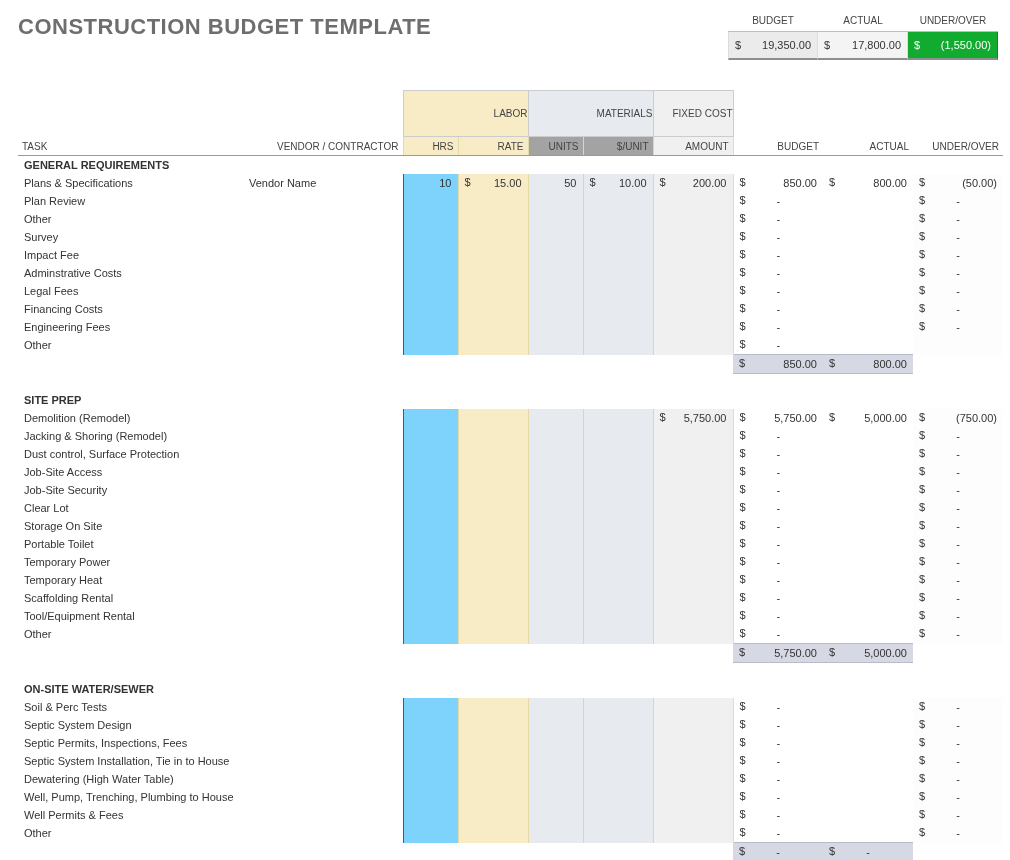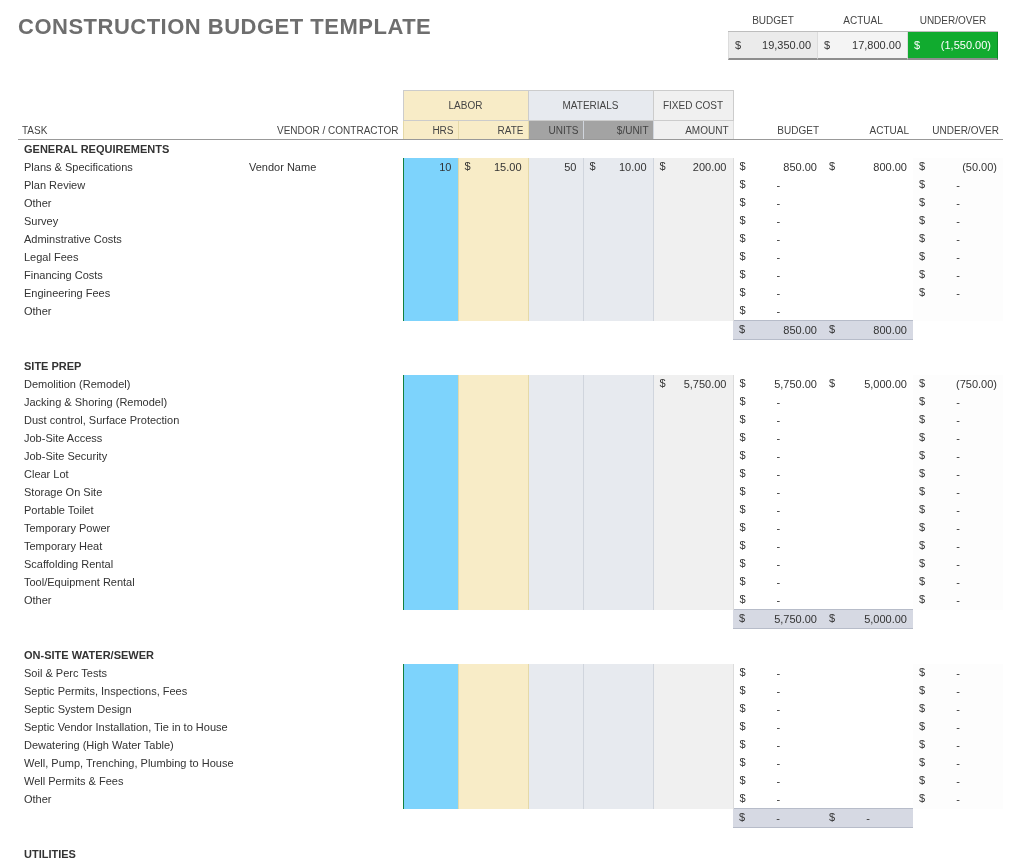"LABOR" .grp-hdr td { padding: 9px 0 -> 17px 0; text-align: center -> right }
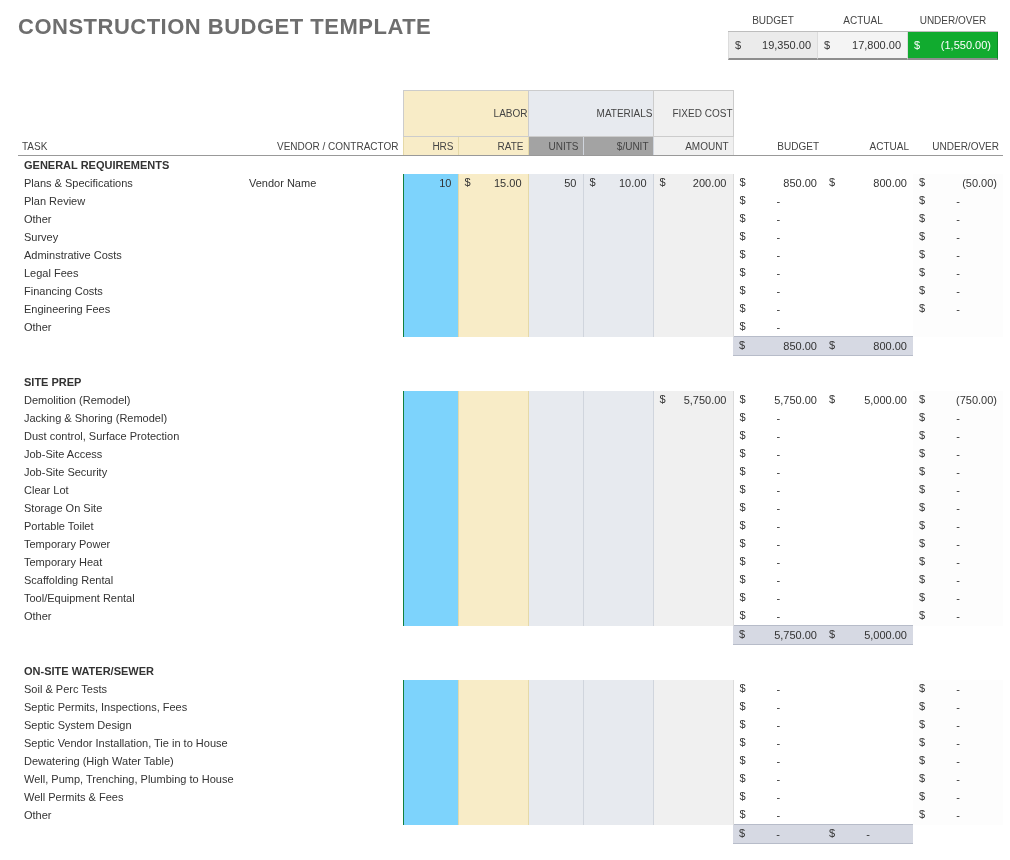"Impact Fee" tr { html: none -> <tr> <td>Impact Fee</td> <td></td> <td></td> <td></td> <td></td> <td></td> <td></td> <td><span>$</span><span>-</span></td> <td></td> <td><span>$</span><span>-</span></td> </tr> }
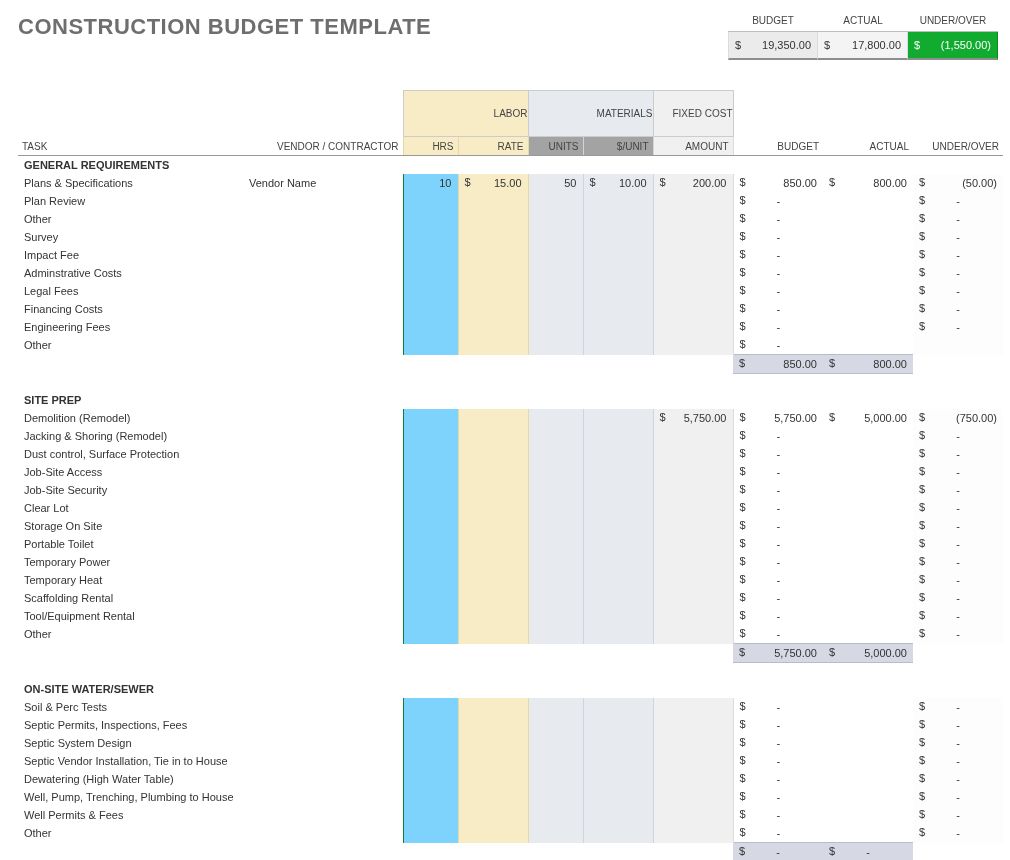"Septic Permits, Inspections, Fees" tr { order: before "Septic System Design" -> after "Septic System Design" }
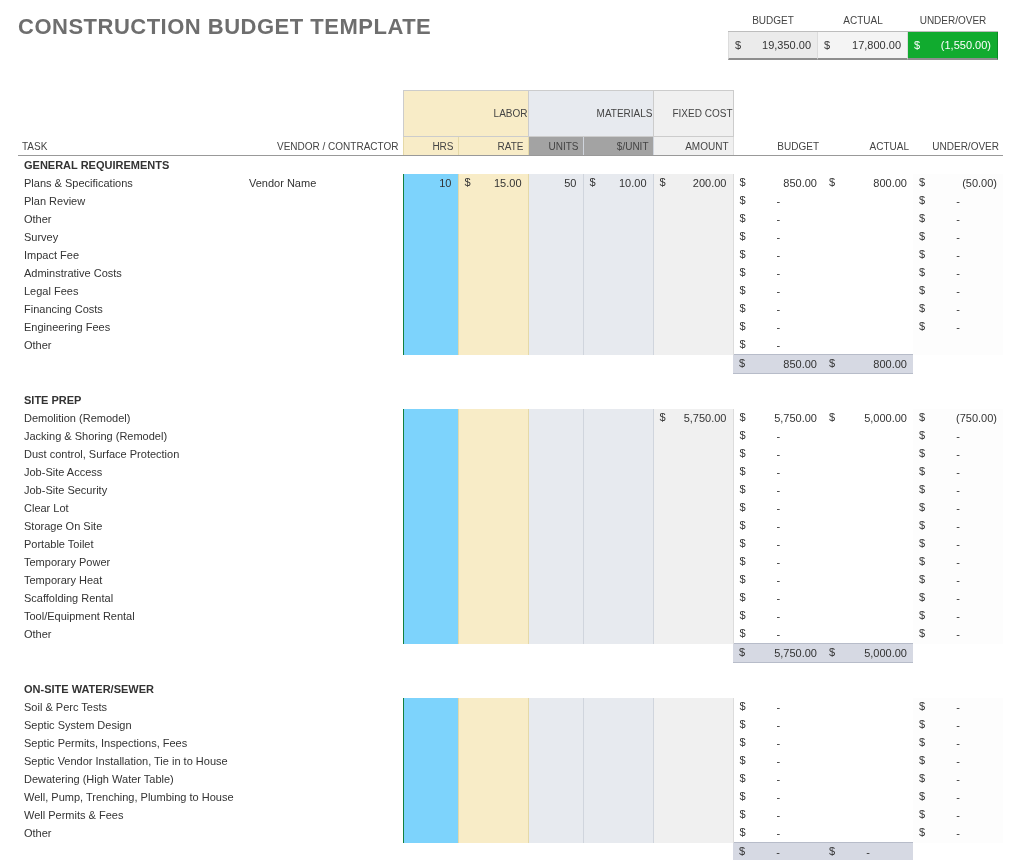"Septic Vendor Installation, Tie in" td.task { text: Vendor -> System }
